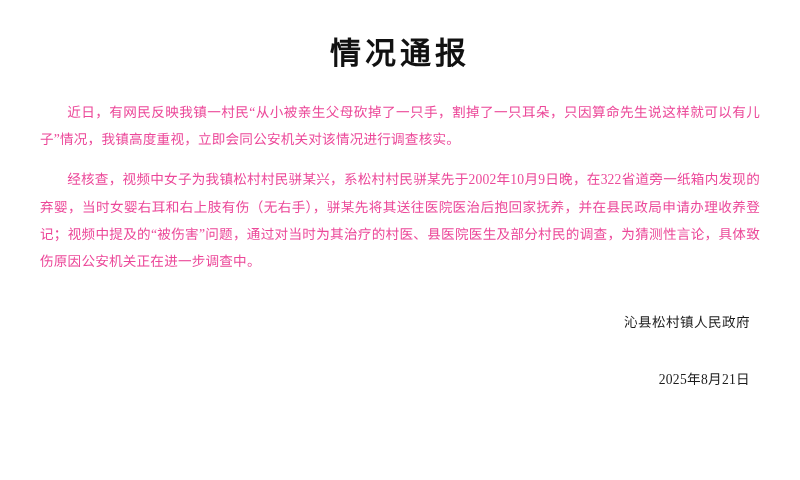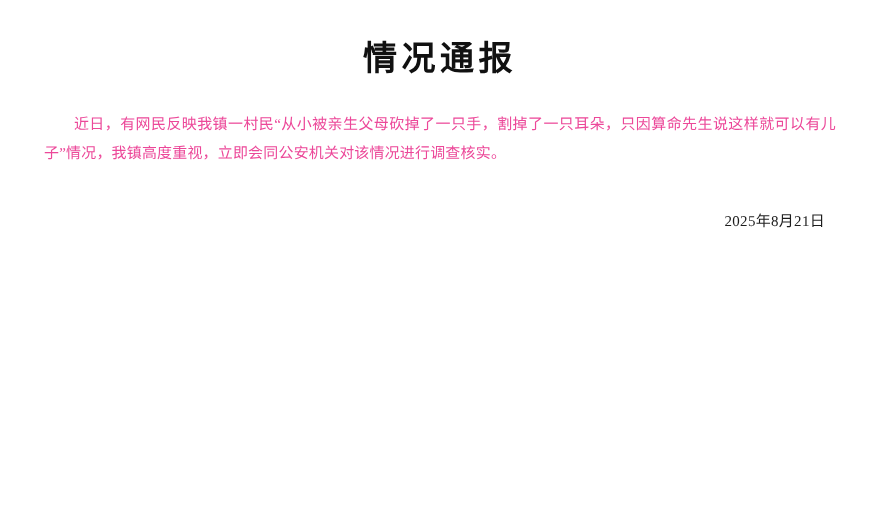"经核查，视频中女子为我镇松村村民骈某兴，系松村村民骈某先于2002年10月9日晚" p.para { html: none -> <p>经核查，视频中女子为我镇松村村民骈某兴，系松村村民骈某先于2002年10月9日晚，在322省道旁一纸箱内发现的弃婴，当时女婴右耳和右上肢有伤（无右手），骈某先将其送往医院医治后抱回家抚养，并在县民政局申请办理收养登记；视频中提及的“被伤害”问题，通过对当时为其治疗的村医、县医院医生及部分村民的调查，为猜测性言论，具体致伤原因公安机关正在进一步调查中。</p> }
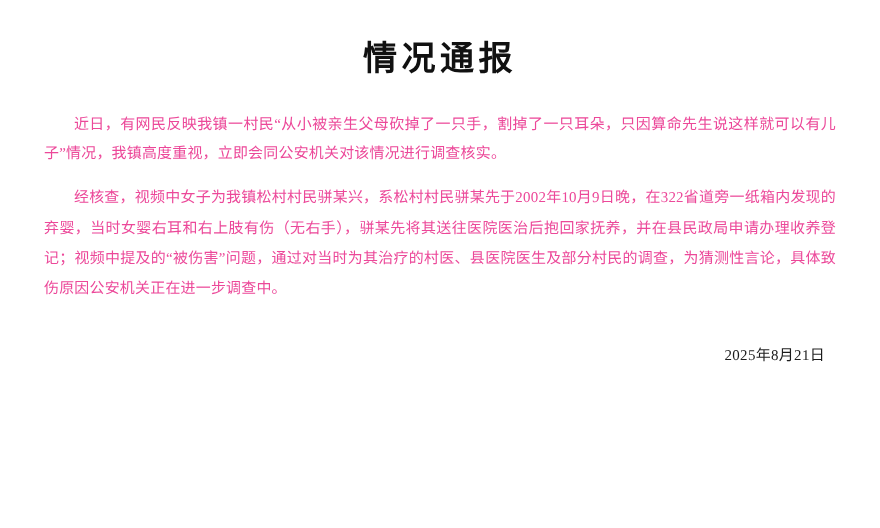"沁县松村镇人民政府" div.sign-org { html: none -> <div>沁县松村镇人民政府</div> }
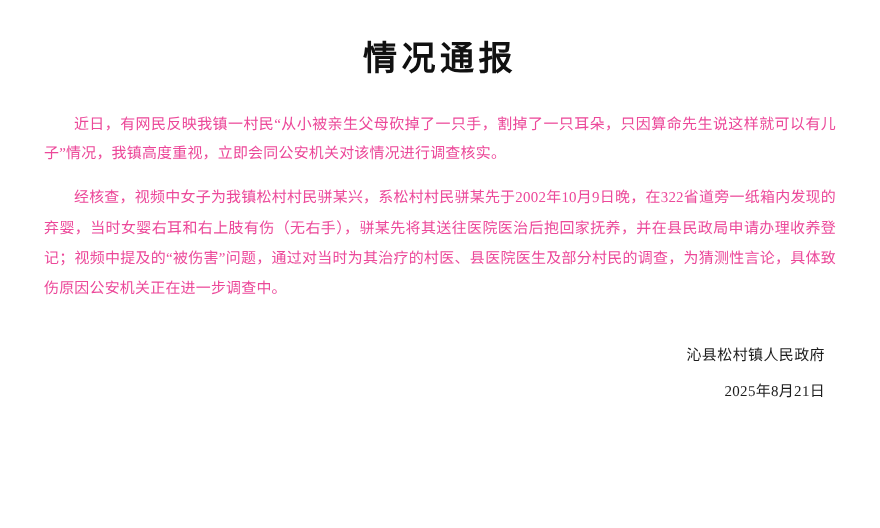"2025年8月21日" .sign-date { margin-top: 6px -> 30px }
